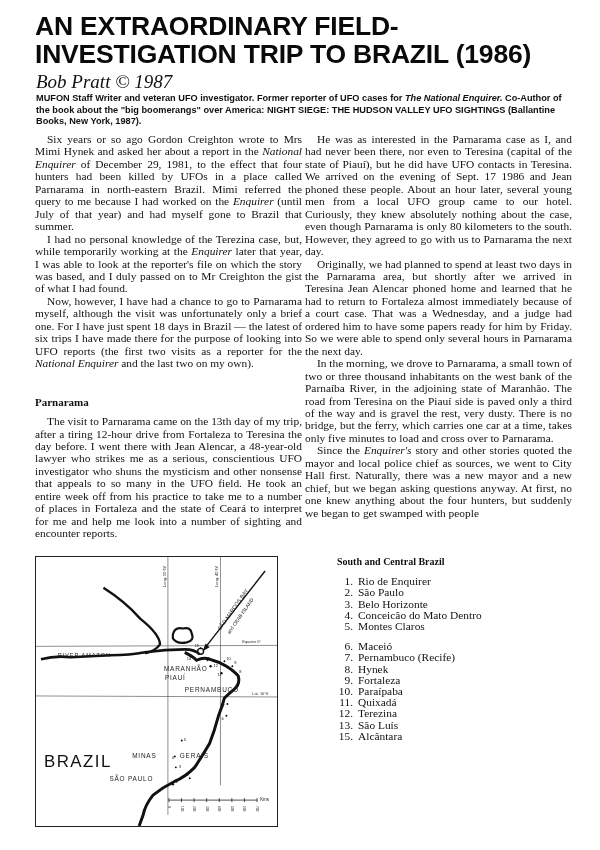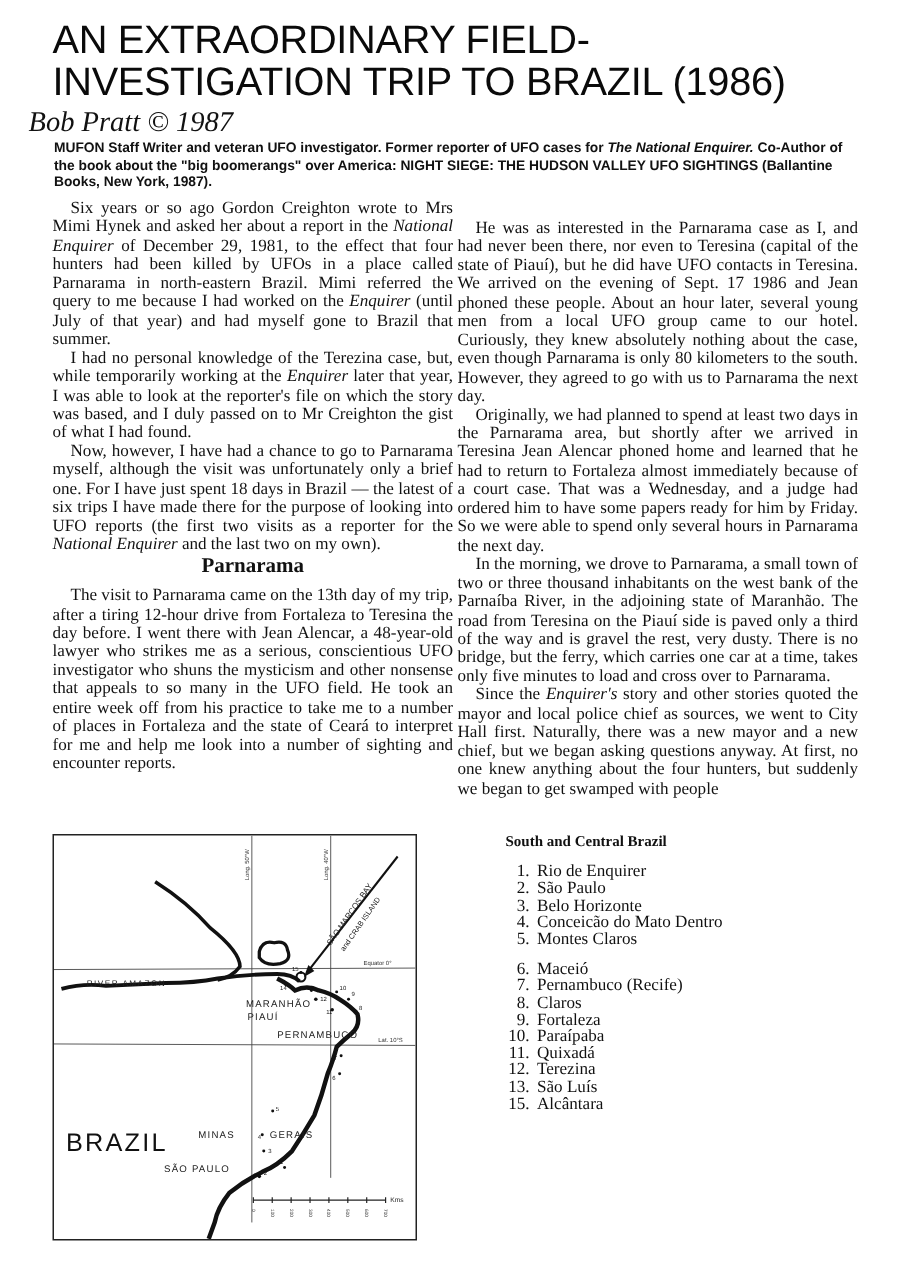"AN EXTRAORDINARY FIELD-INVESTIGATION" .title { font-weight: normal -> bold }
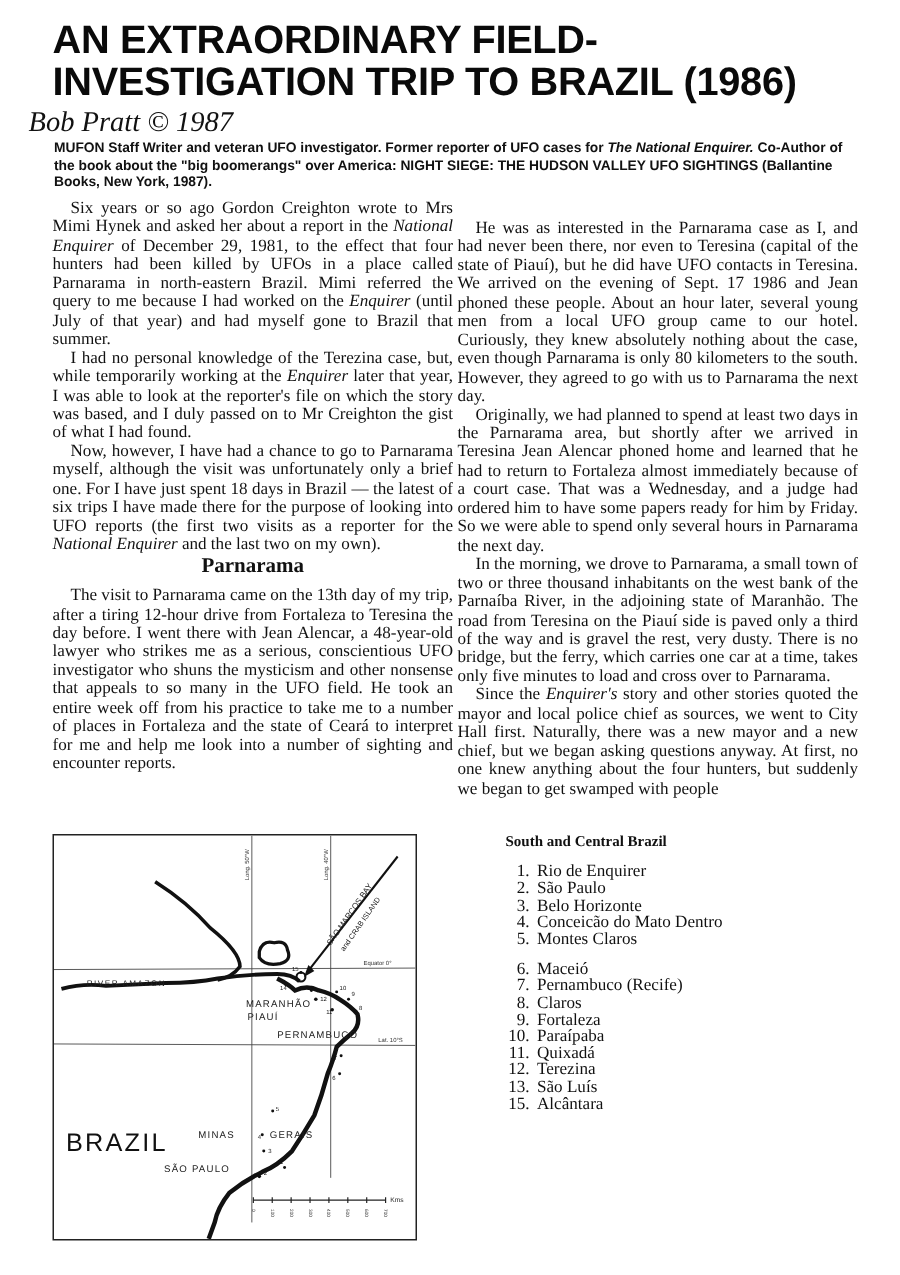"Bob Pratt © 1987" .byline { left: 19px -> 36px }
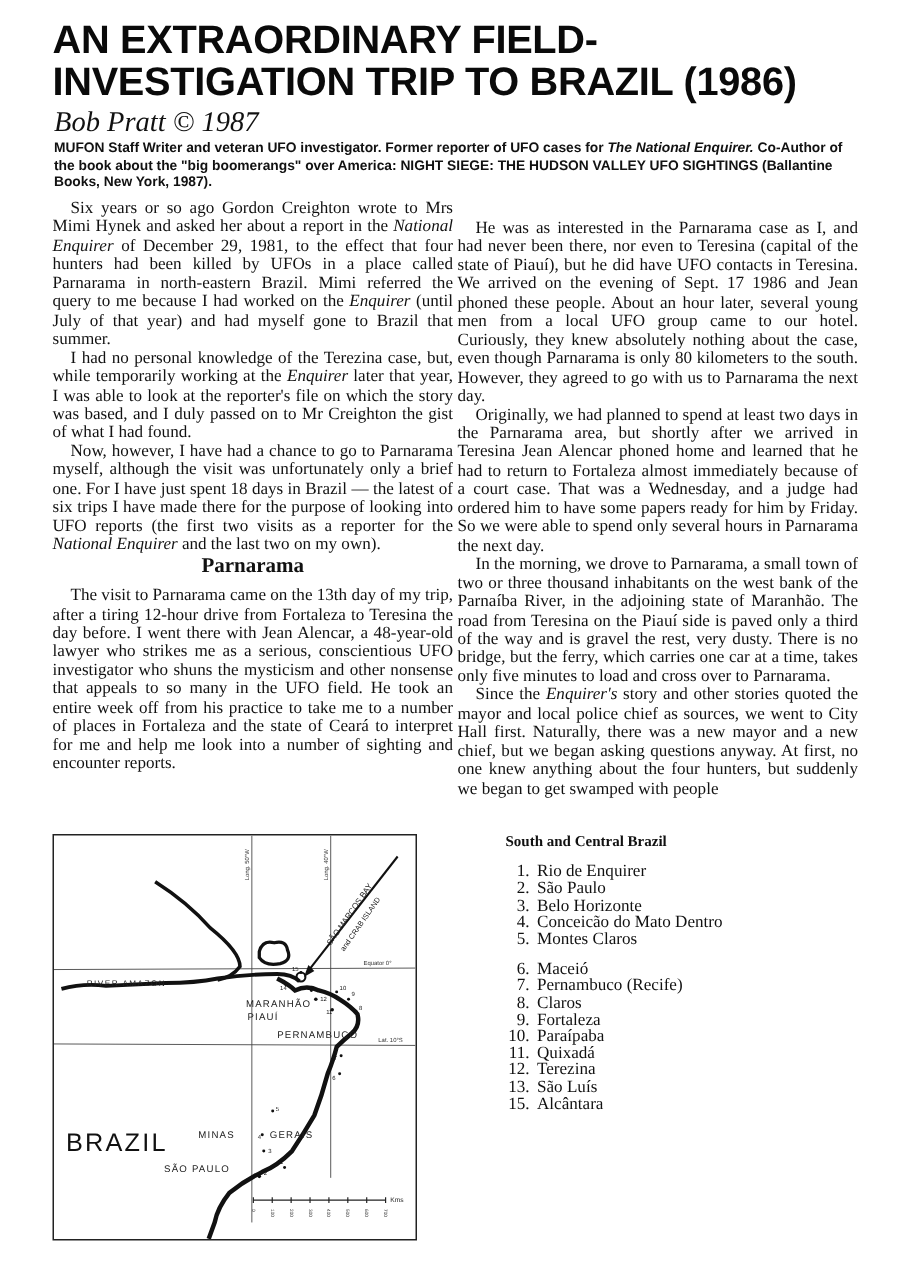"He was as interested in" .col.right { margin-top: 13px -> none }
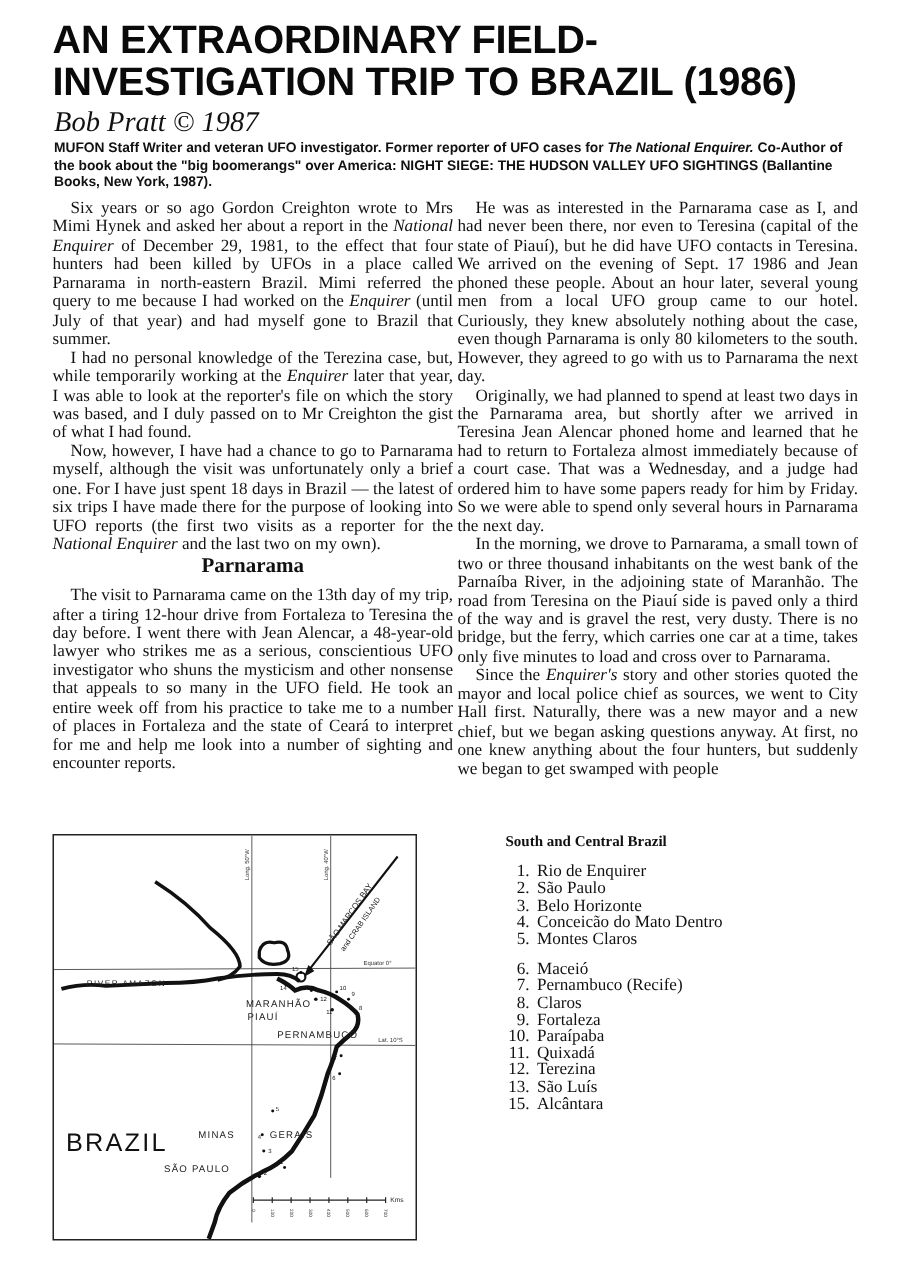"Parnarama" .col h3 { font-size: 14px -> 11px; margin: 2px 0 7px 0 -> 26px 0 7px 0; text-align: center -> none }
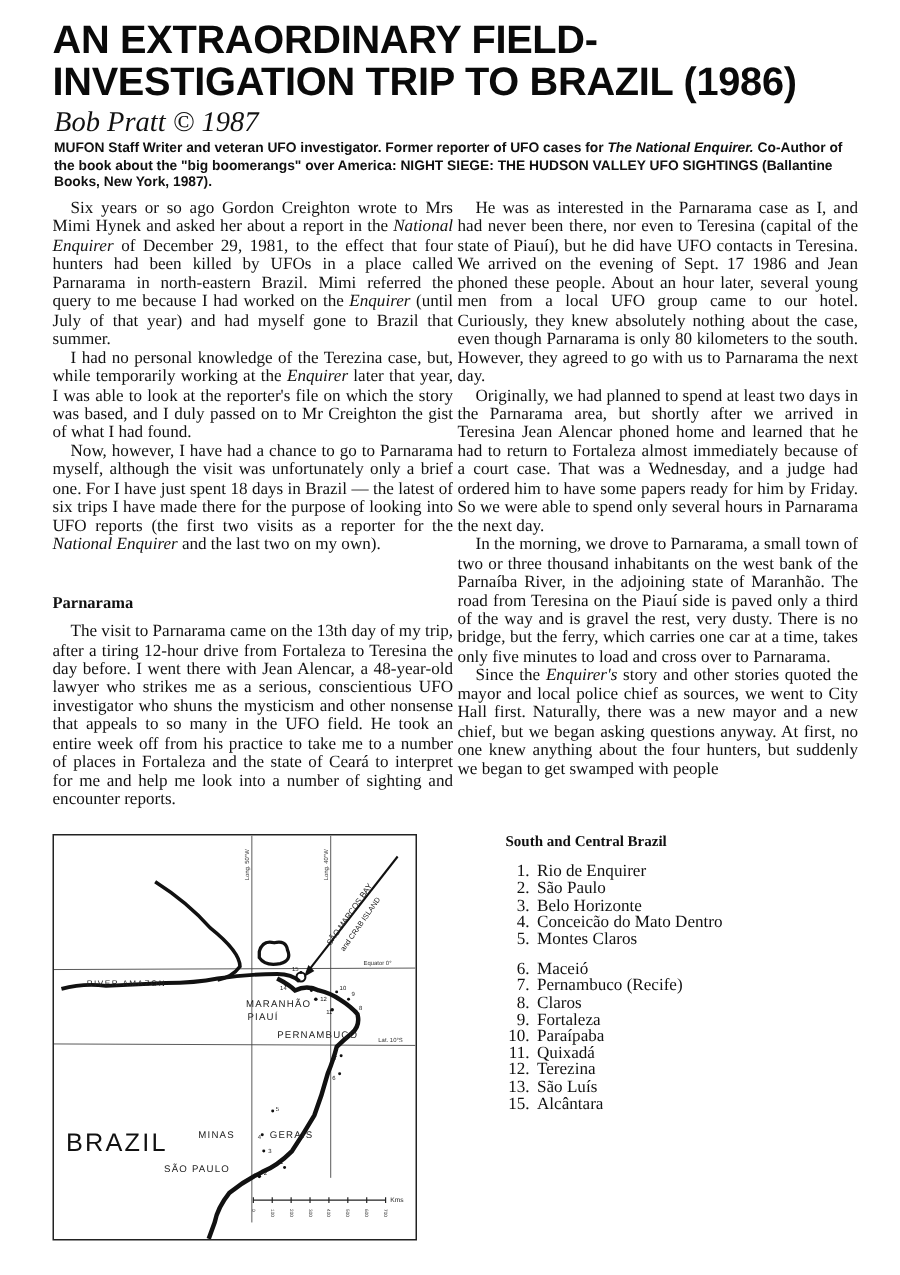"Claros" span { text: Claros -> Hynek }
